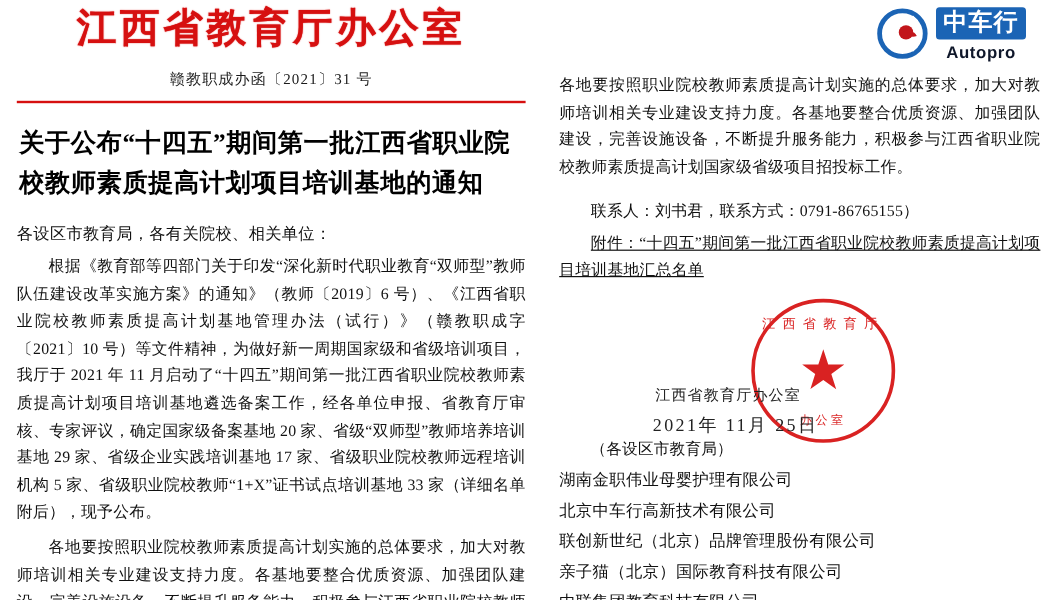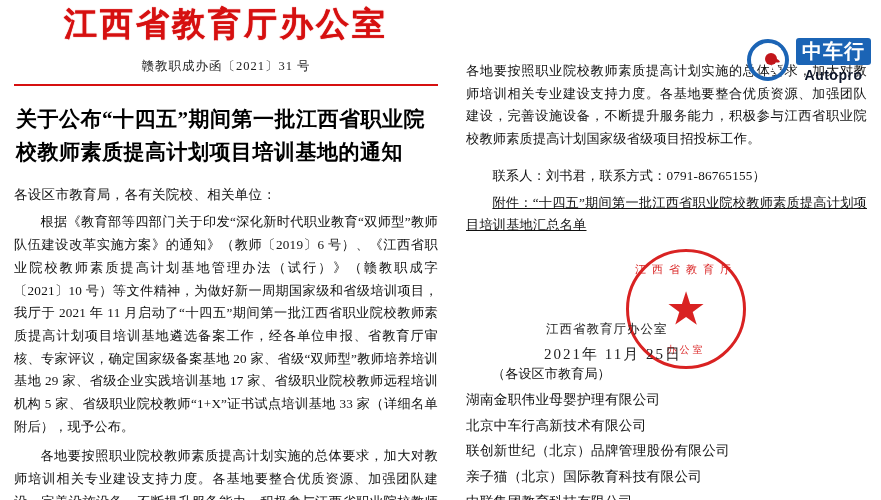"中车行" .logo-wrap { margin-top: 32px -> none; right: 10px -> 26px }
